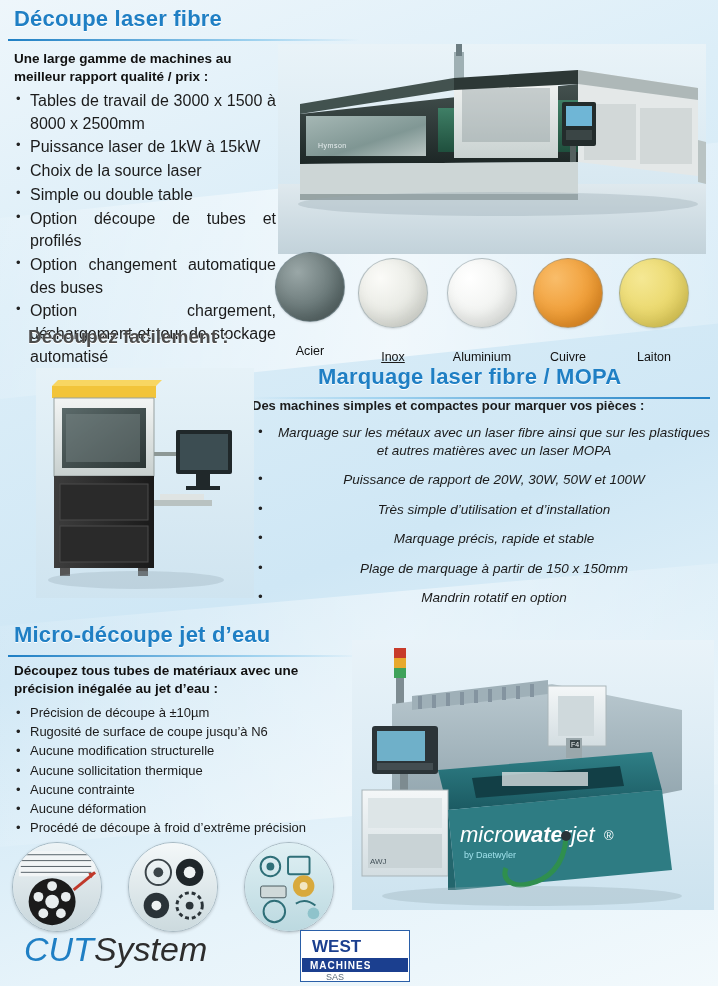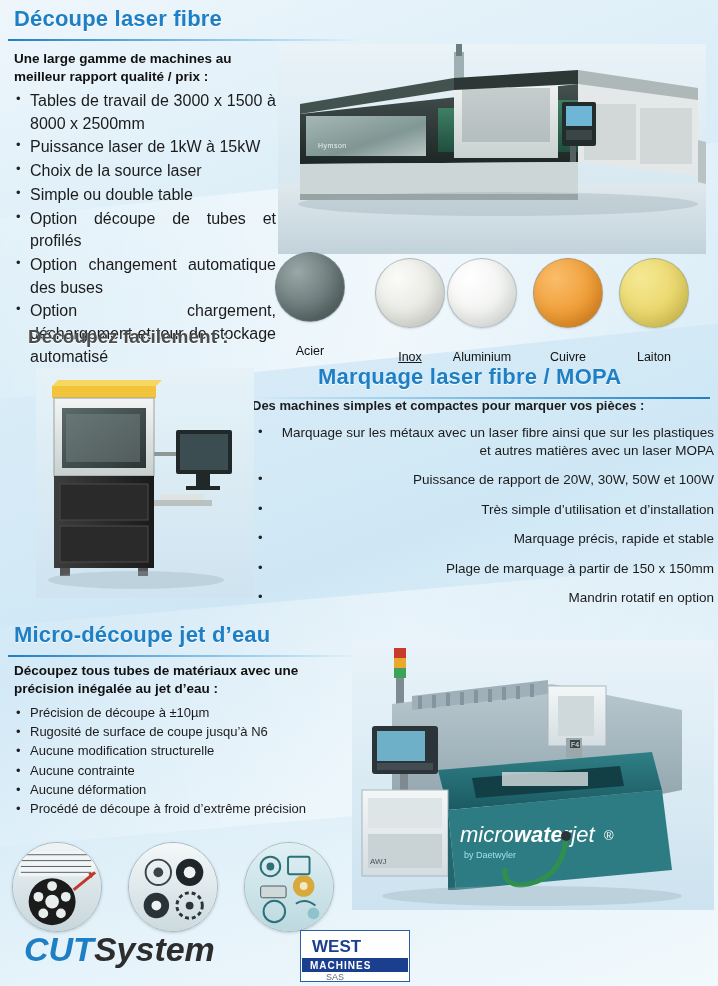"Inox" div.mat { left: 100px -> 83px }
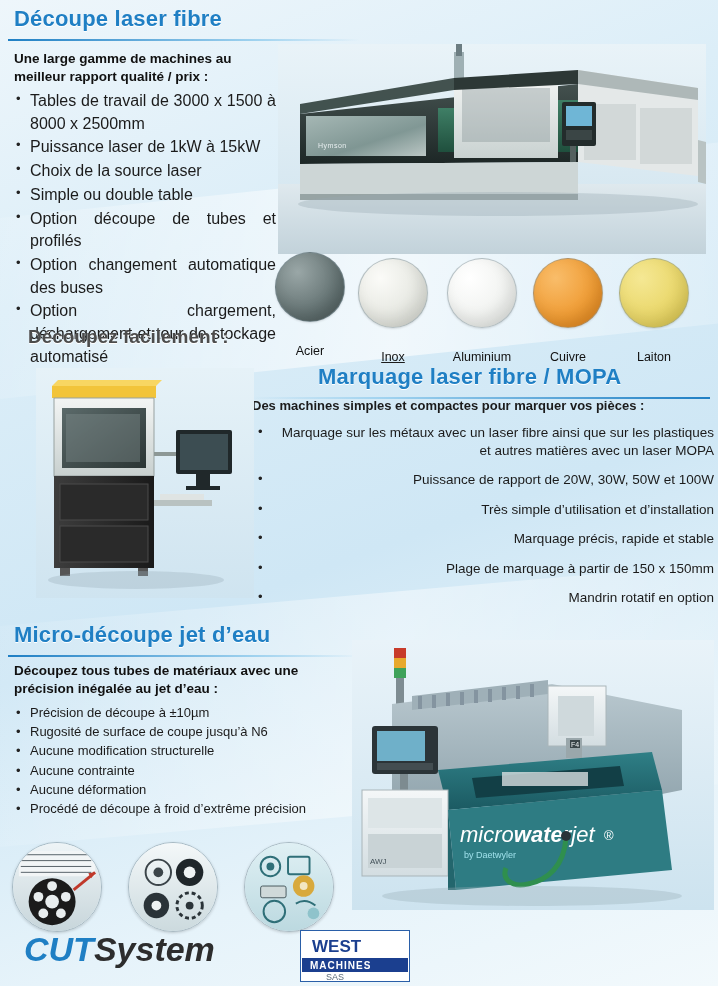"Marquage sur les métaux avec" #marquage-list li { font-style: none -> italic; text-align: right -> center }
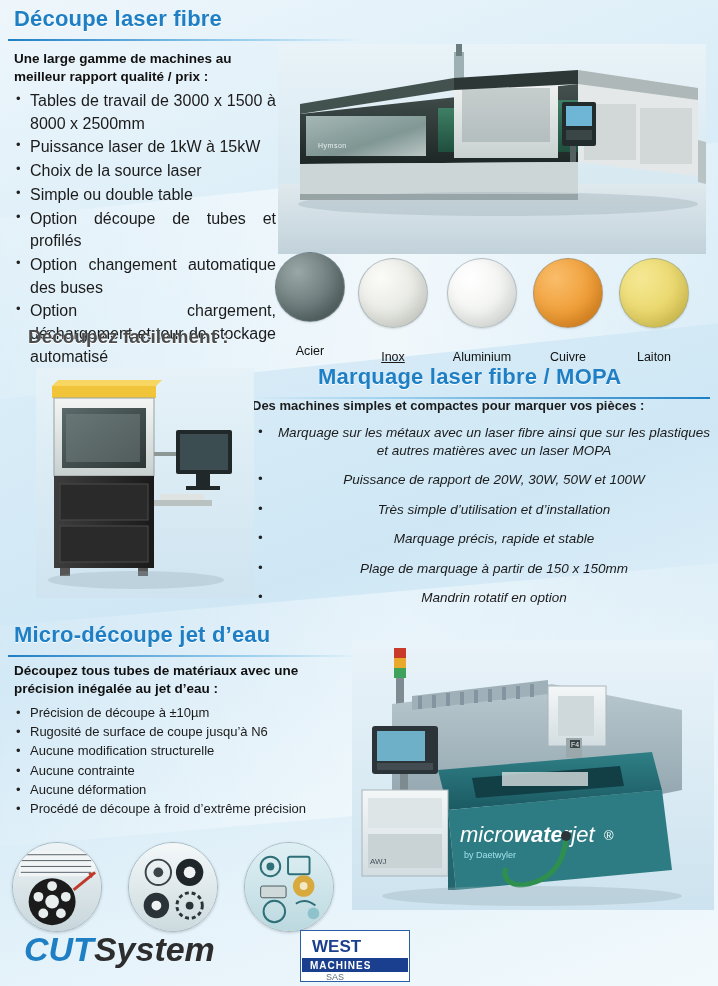"Aucune sollicitation thermique" li { html: none -> <li><span>Aucune sollicitation thermique</span></li> }
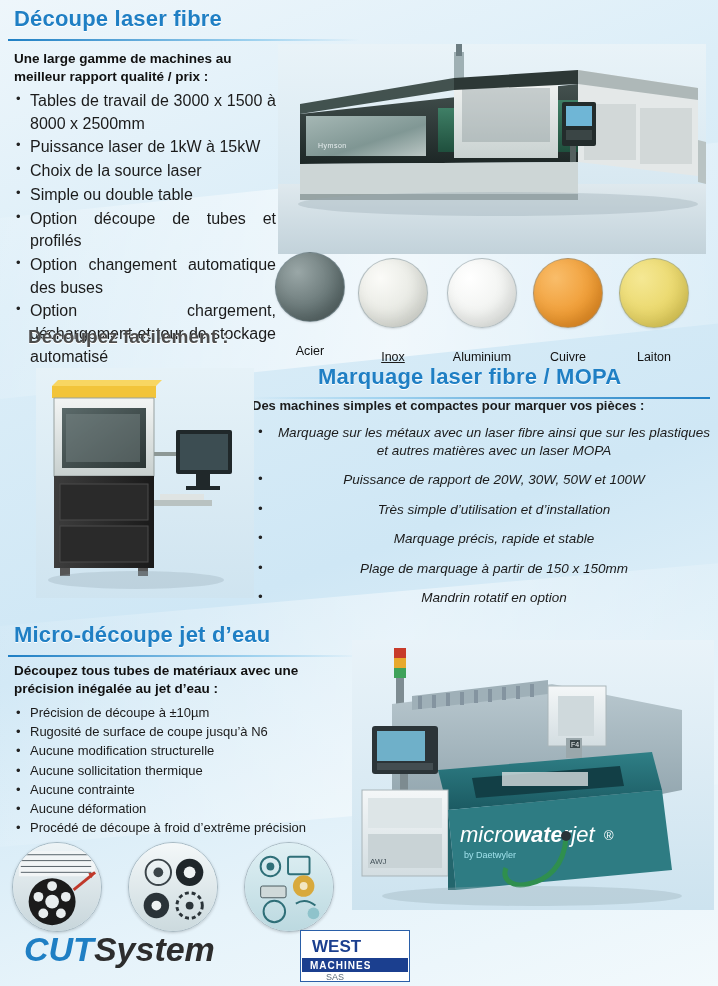"CUTSystem" #brand-system { font-weight: bold -> normal }
